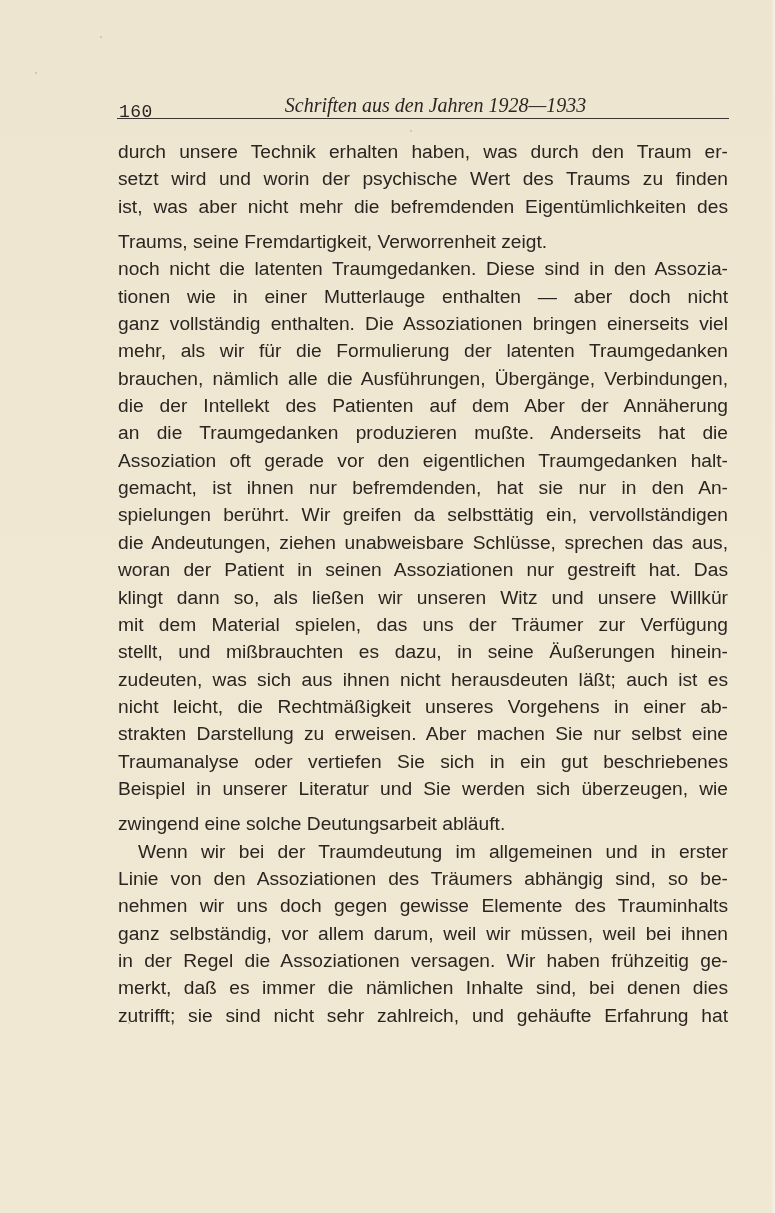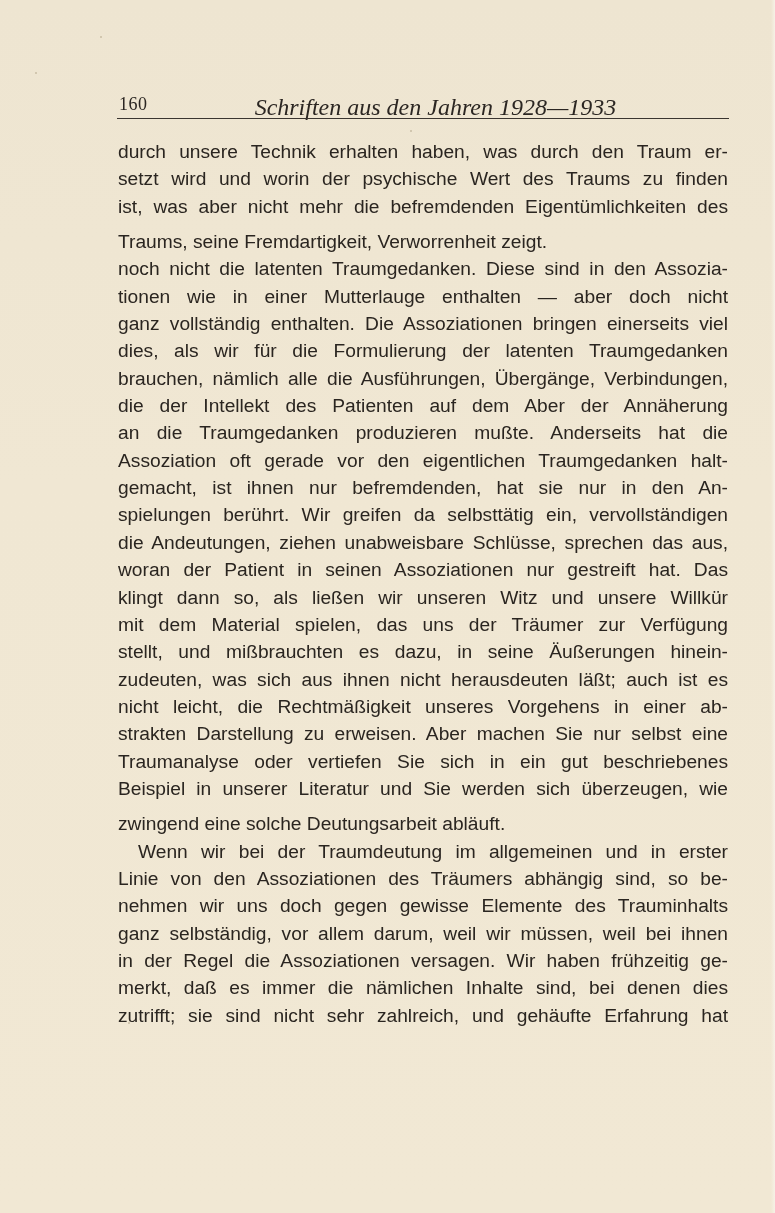"160" .page-number { font-family: none -> Liberation Mono, monospace; top: 0 -> 8px }
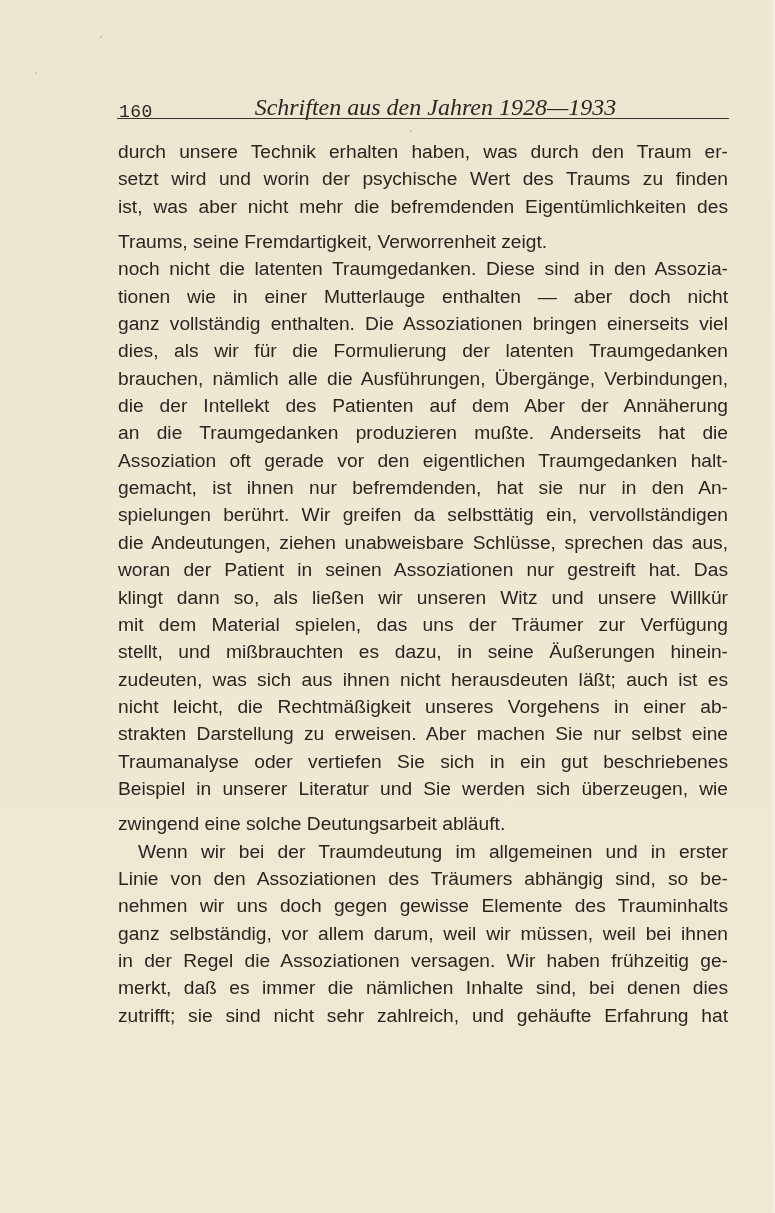"Schriften aus den Jahren 1928—1933" .running-title { font-size: 24px -> 20px }
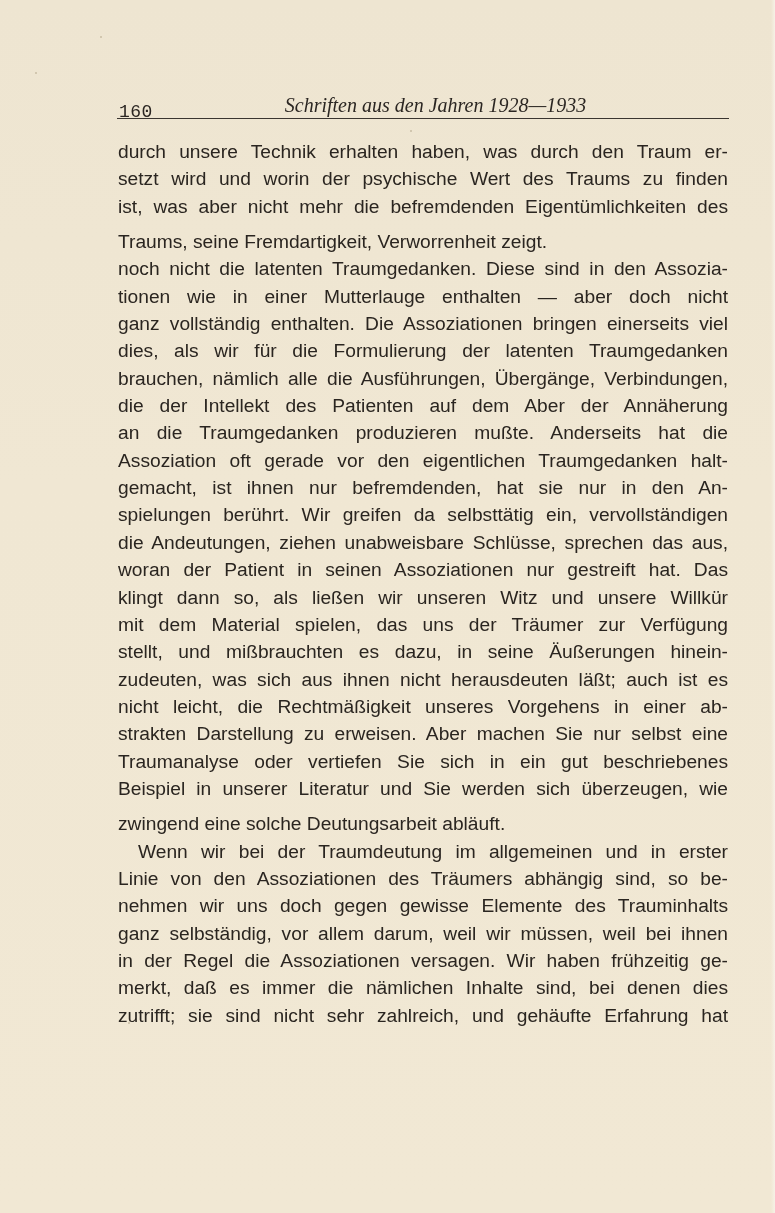"dies, als wir für die" span.line { text: dies -> mehr }
